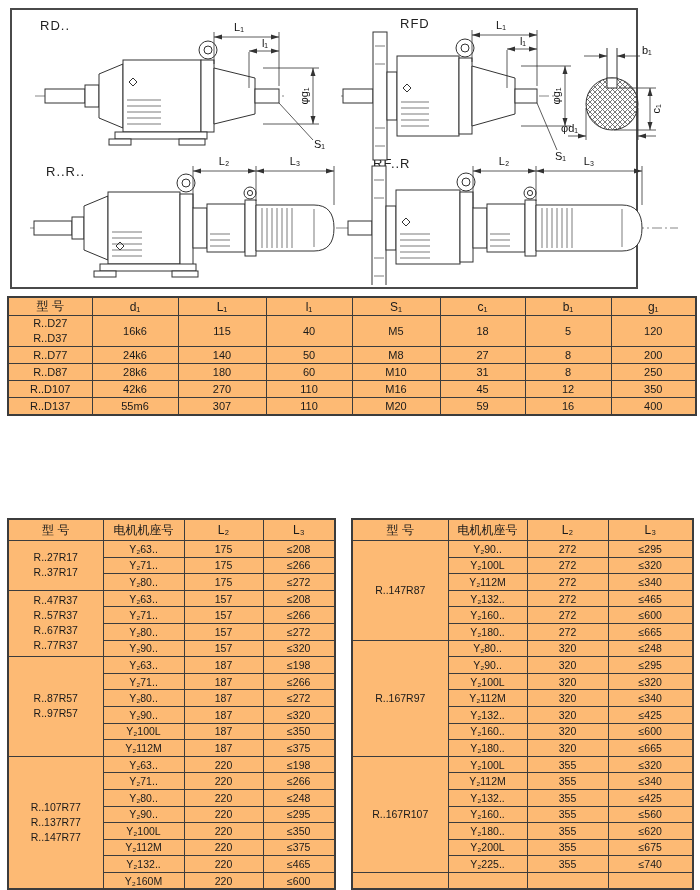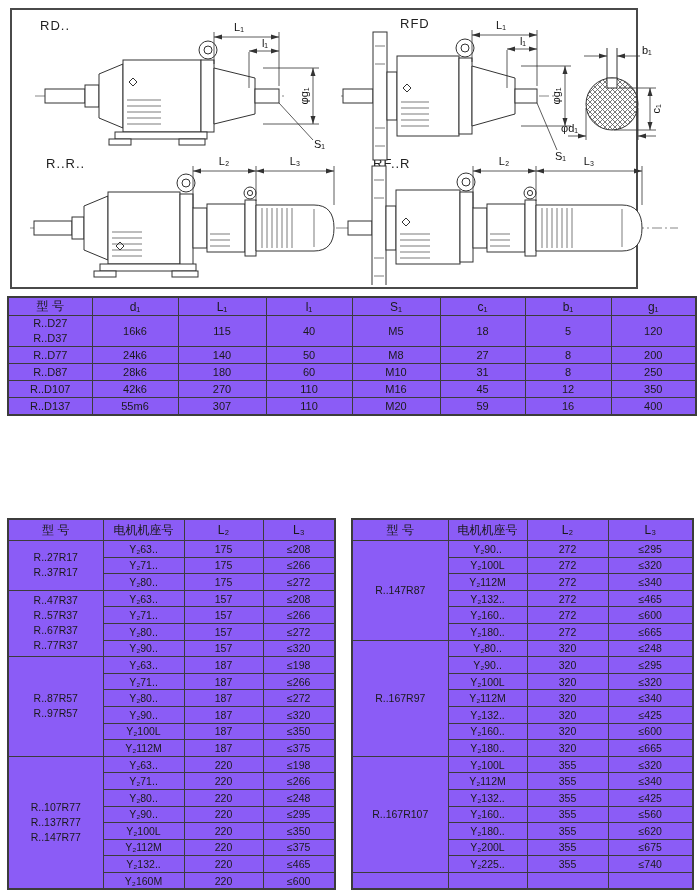"R..R.." div.panel-label { top: 146px -> 154px }
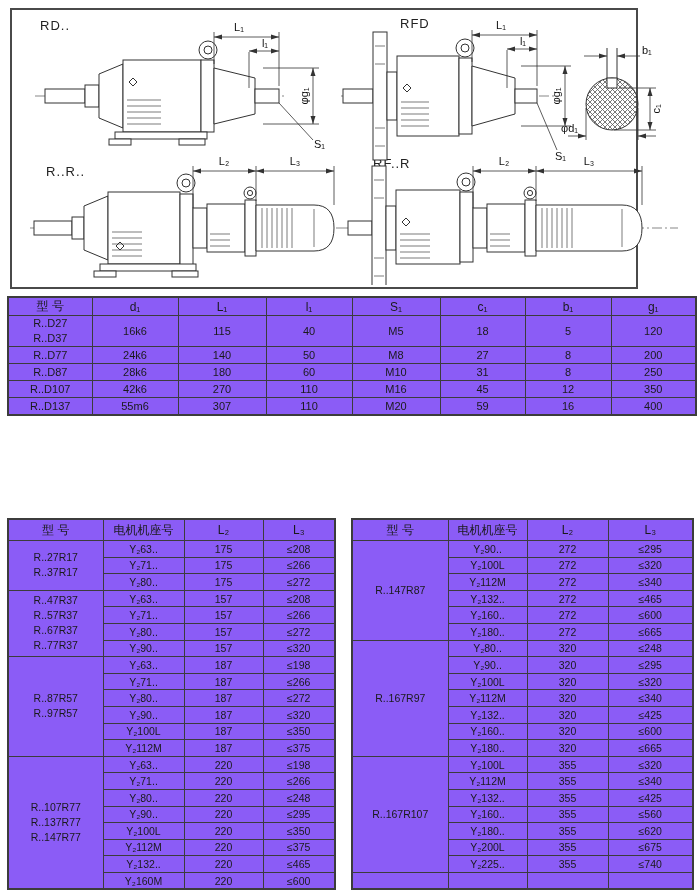"型 号" table { background: #8b5cf6 -> #fdba74 }
